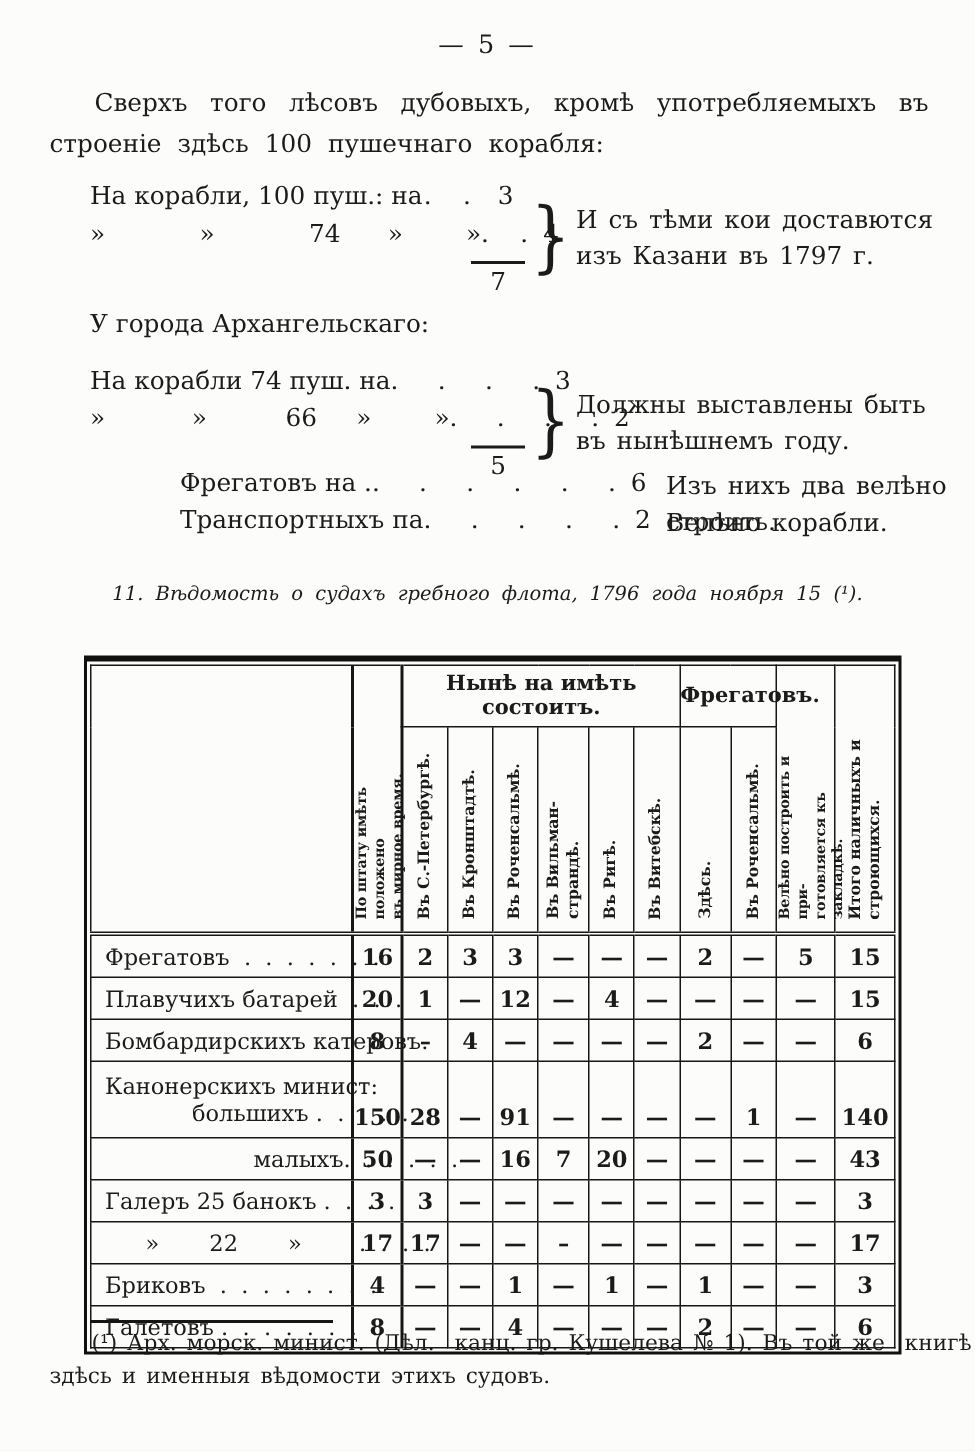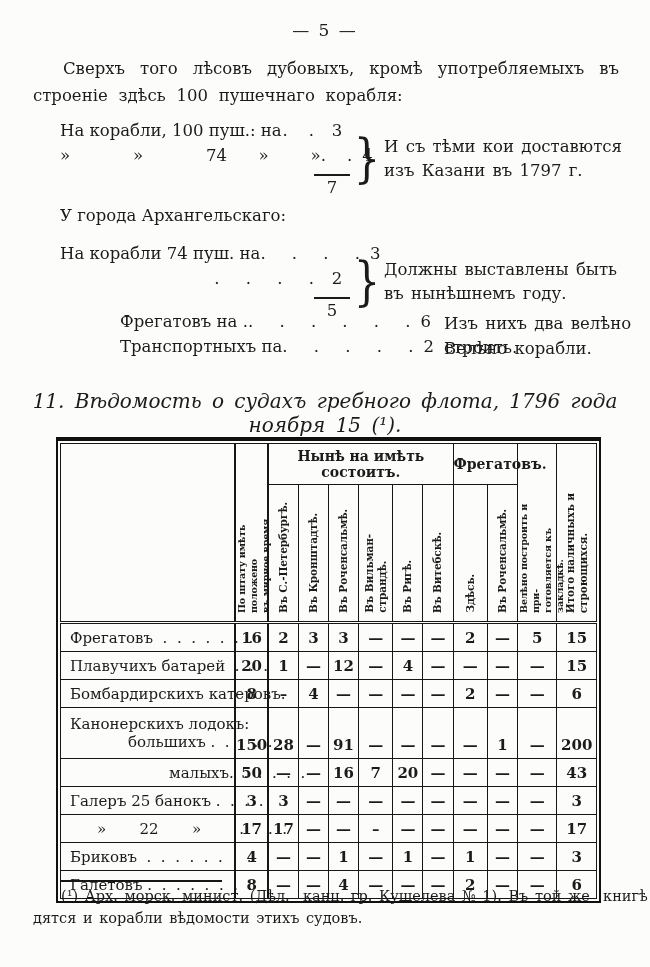"» » 66 » »" span.lab { html: none -> <span>» » 66 » »</span> }
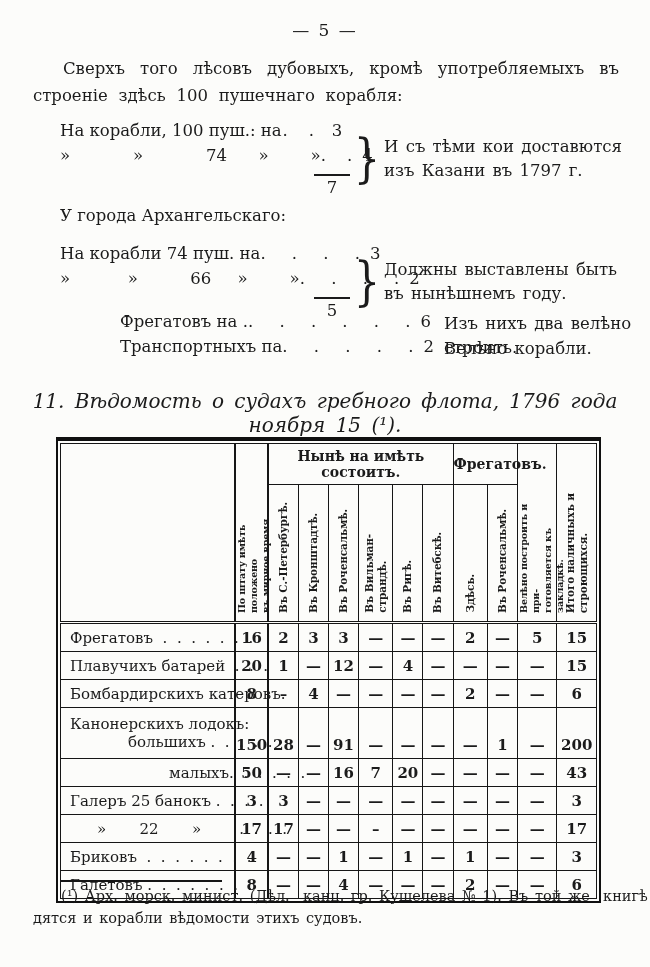"11. Вѣдомость о судахъ гребного" .section-title { font-size: 20px -> 13px }
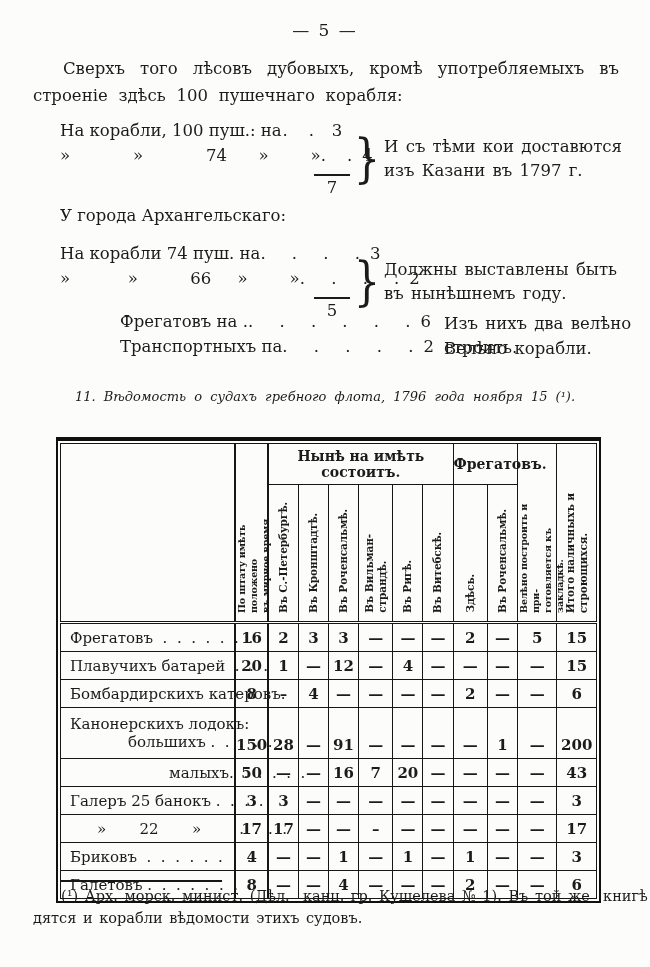"Канонерскихъ лодокъ:" div { text: лодокъ -> минист }
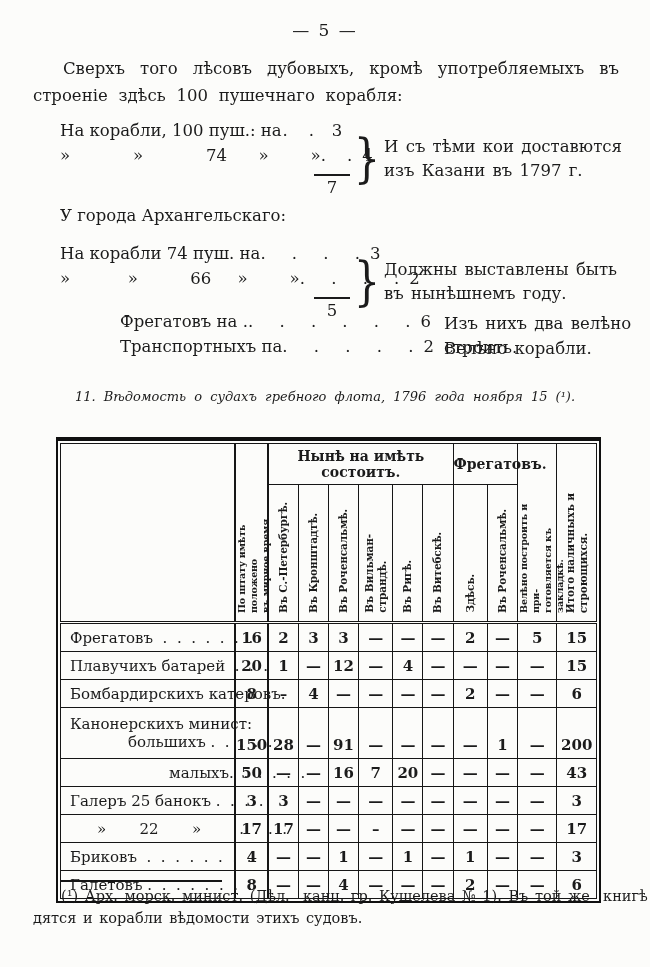"200" td.num { text: 200 -> 140 }
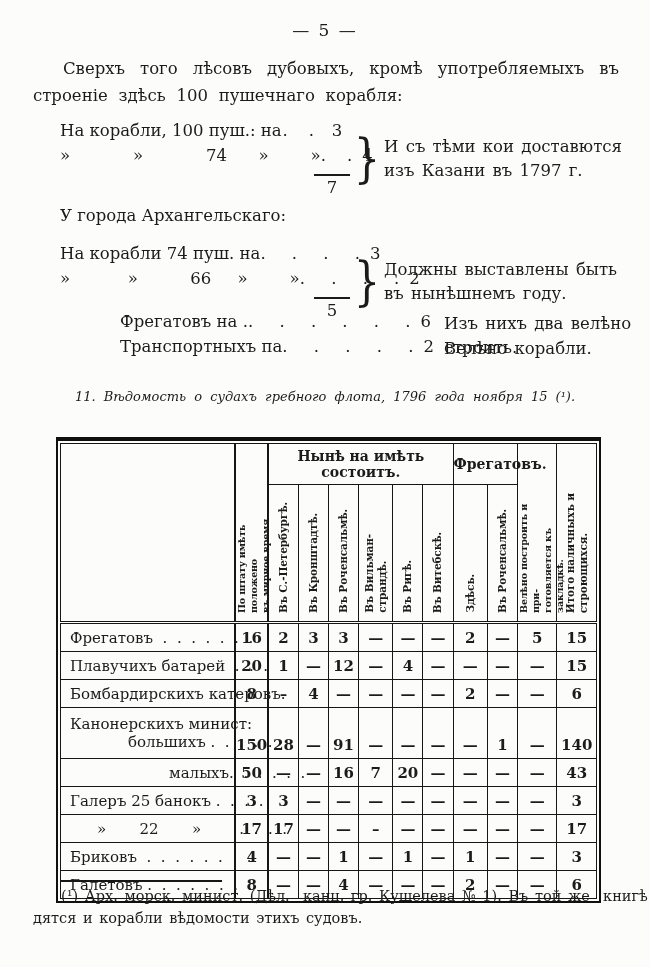"дятся и корабли вѣдомости этихъ" div.fn2 { text: дятся и корабли -> здѣсь и именныя }
